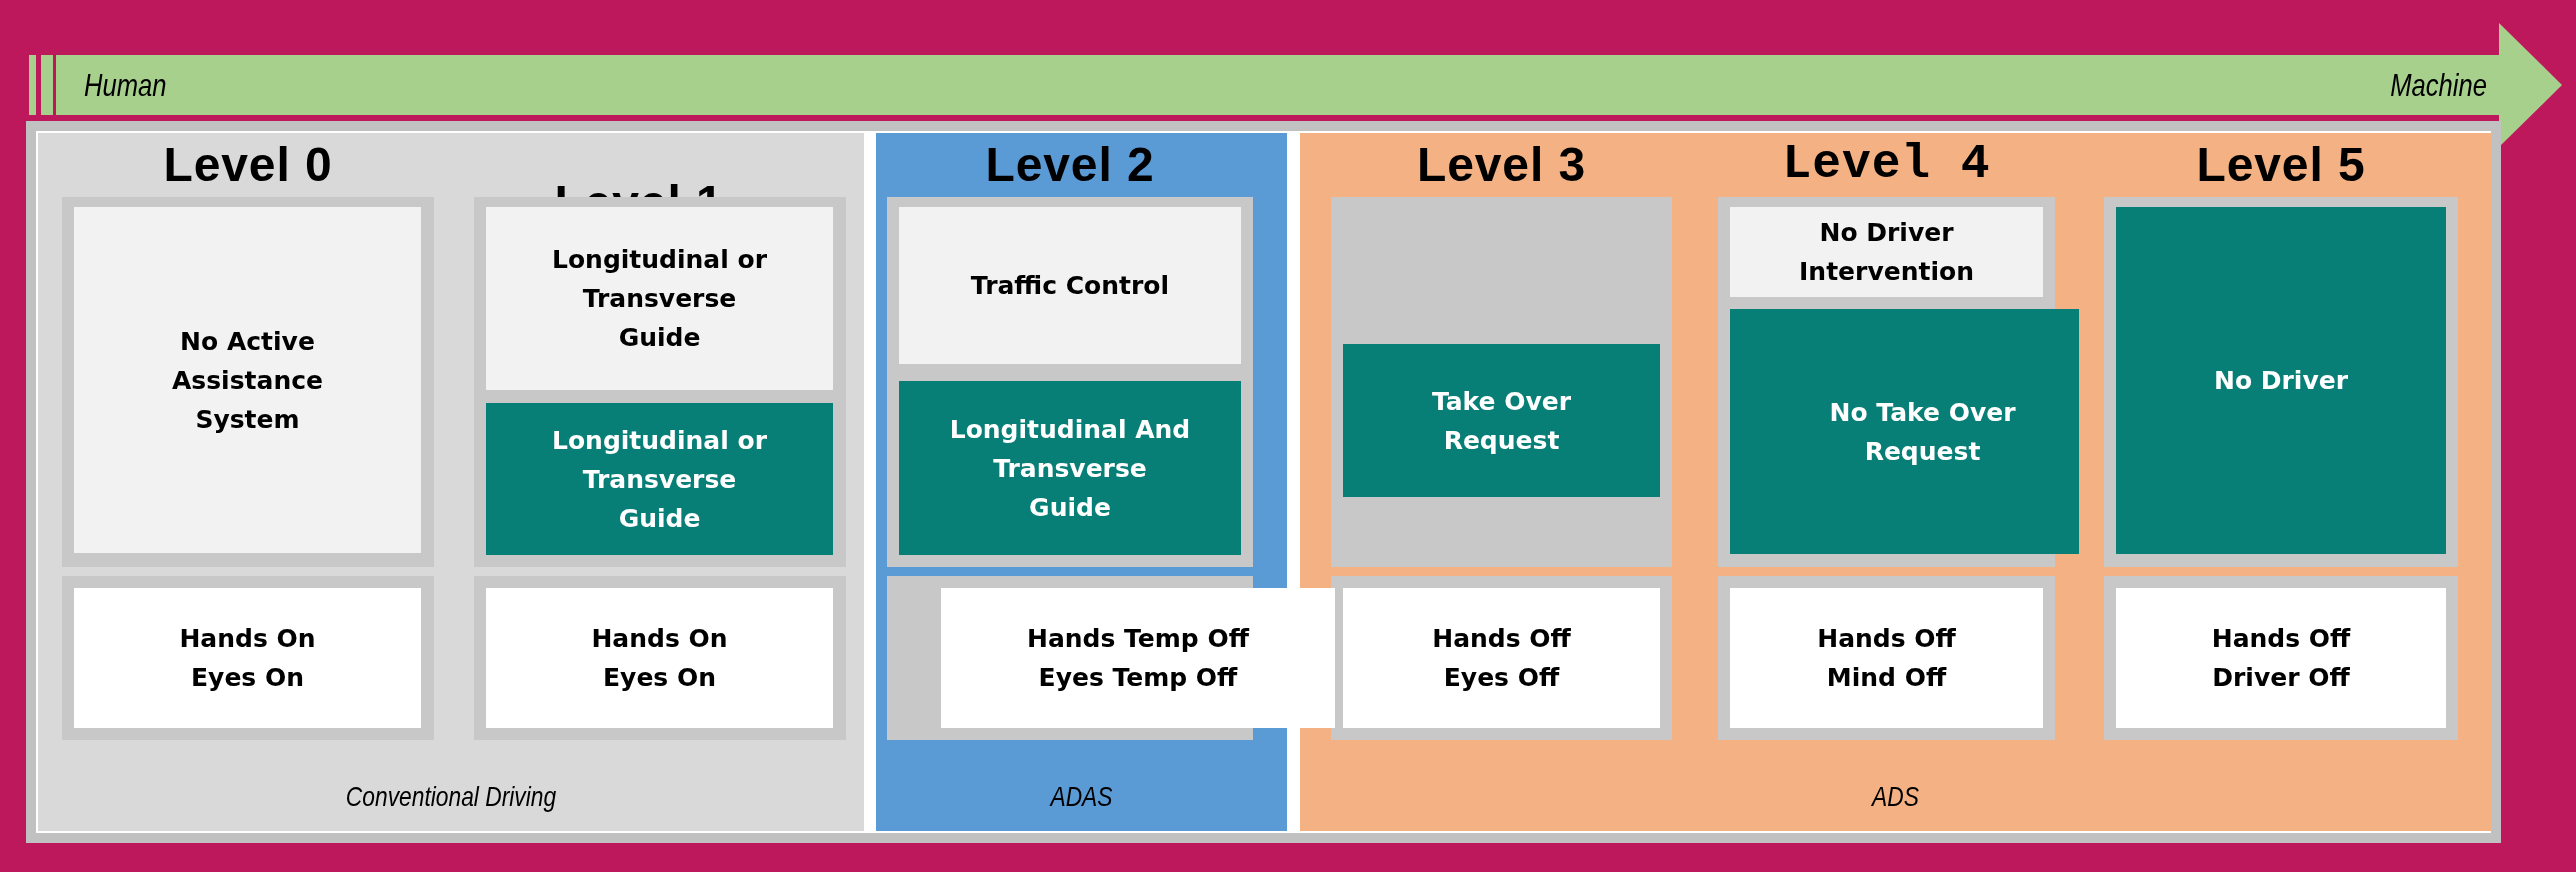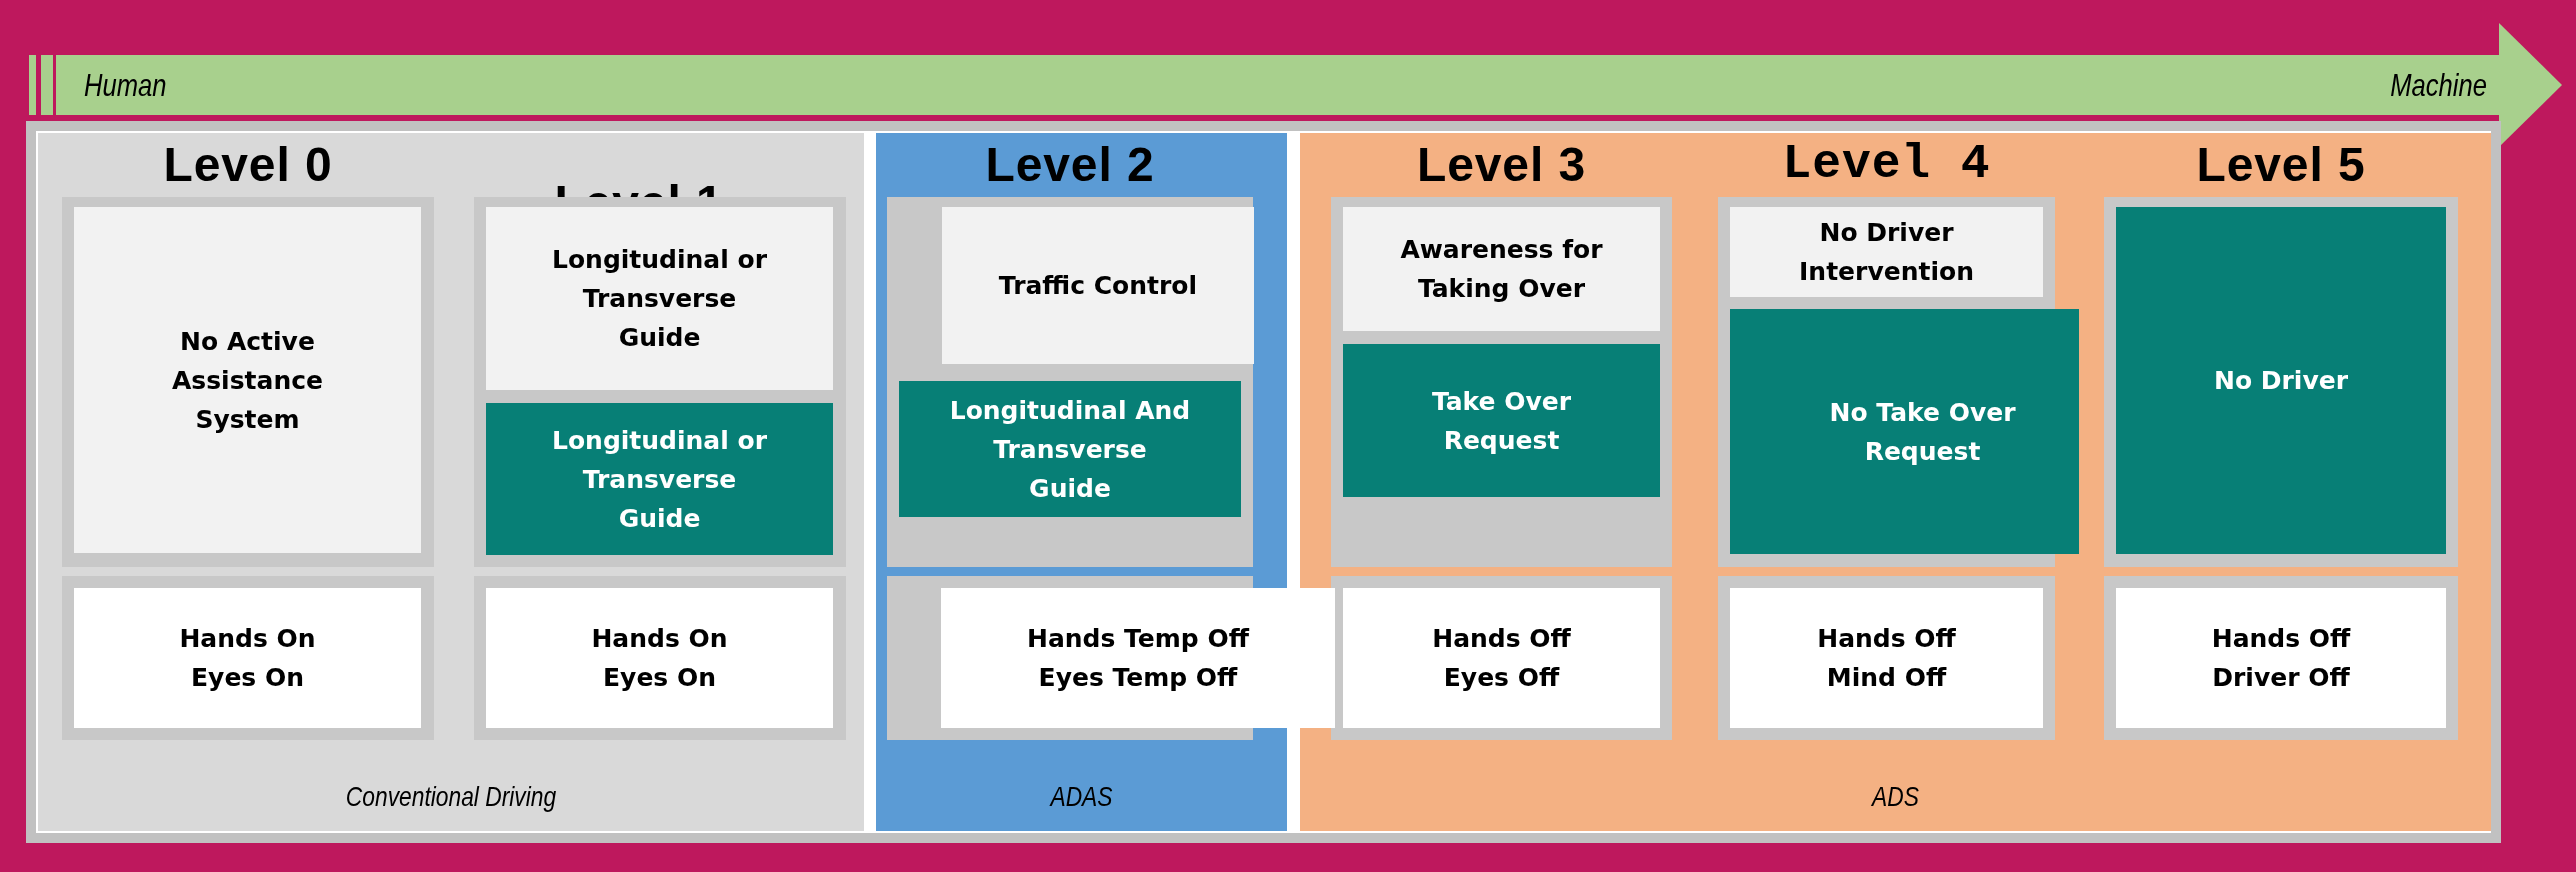"Awareness for" div.box { html: <div> <span>Awareness for Taking Over</span> </div> -> none }
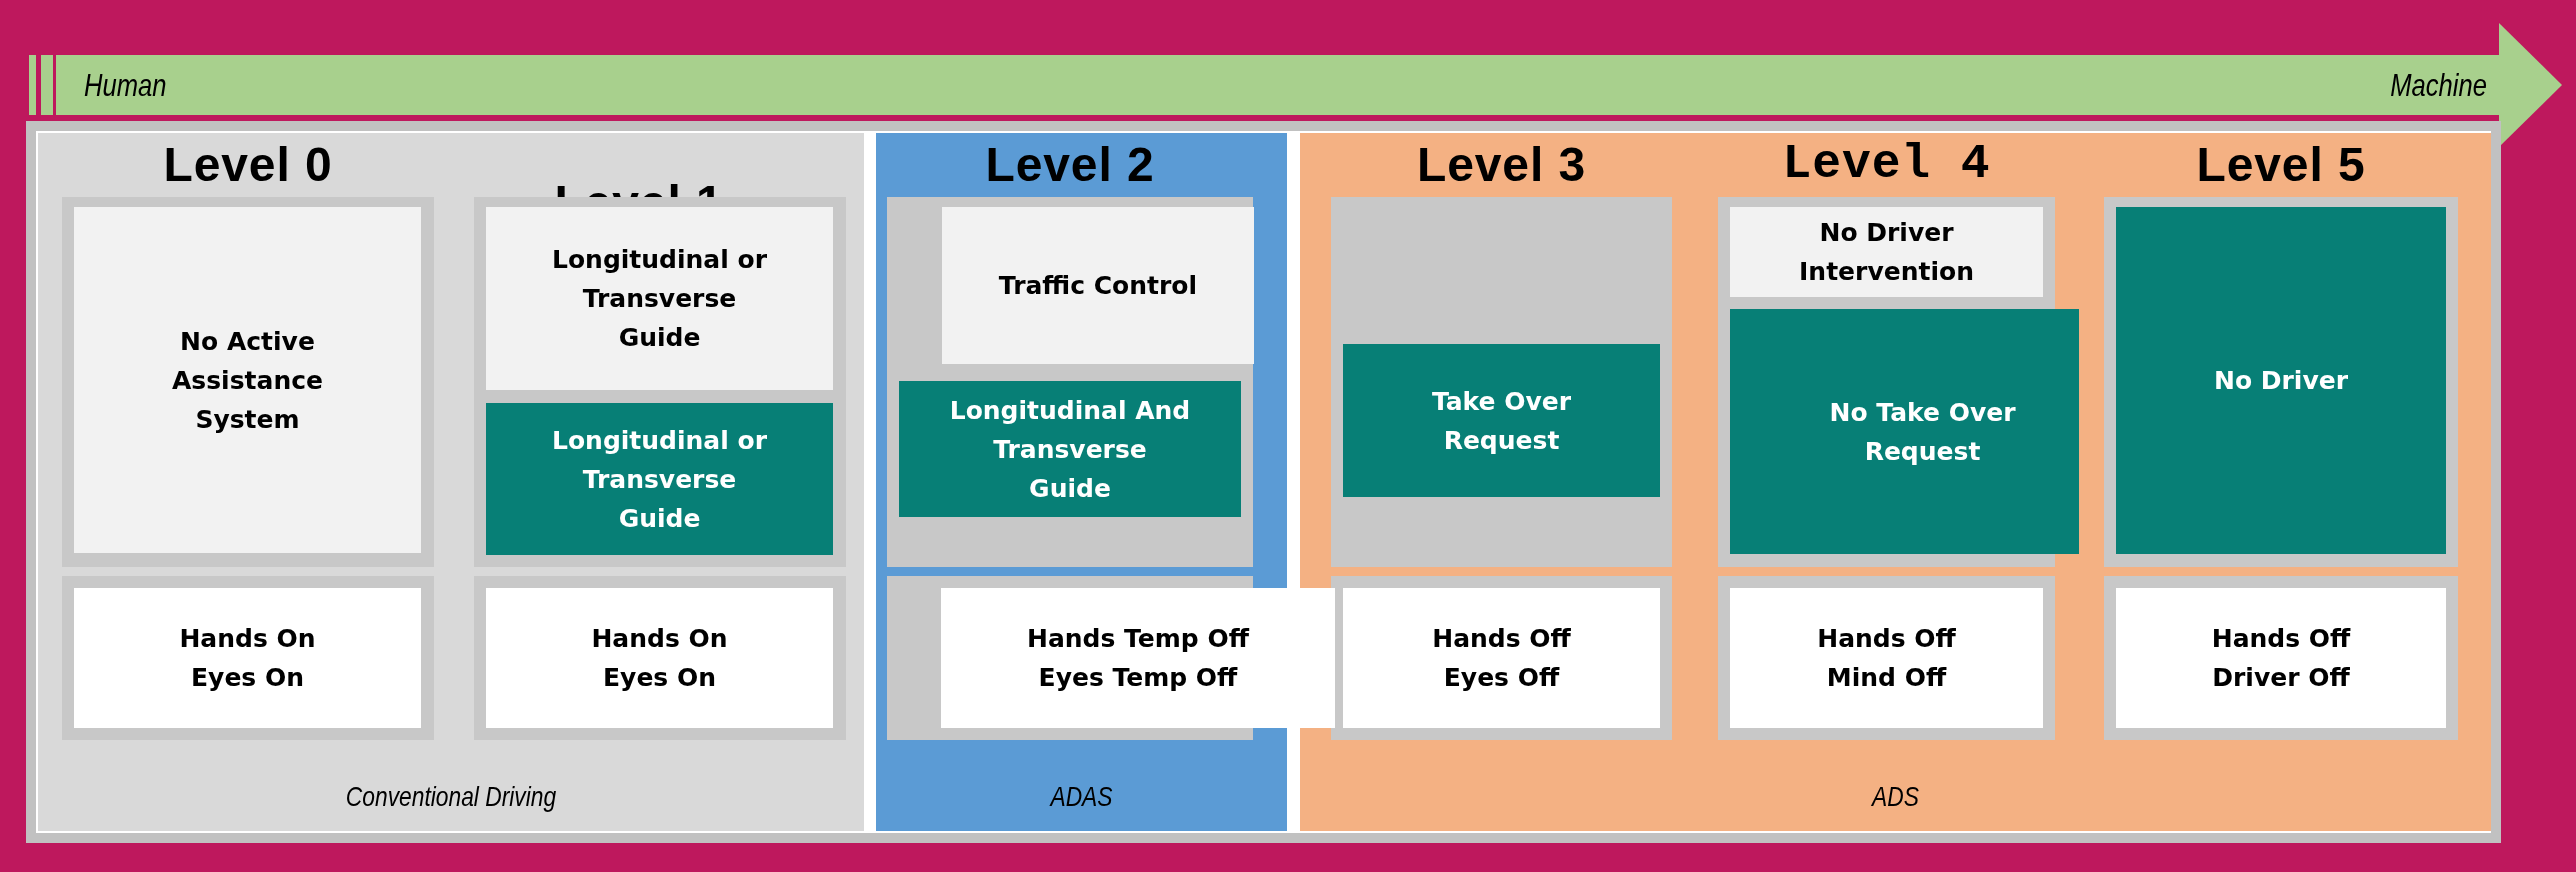"Traffic Control" .b-l2a { margin-left: 43px -> none; width: 312px -> 342px }
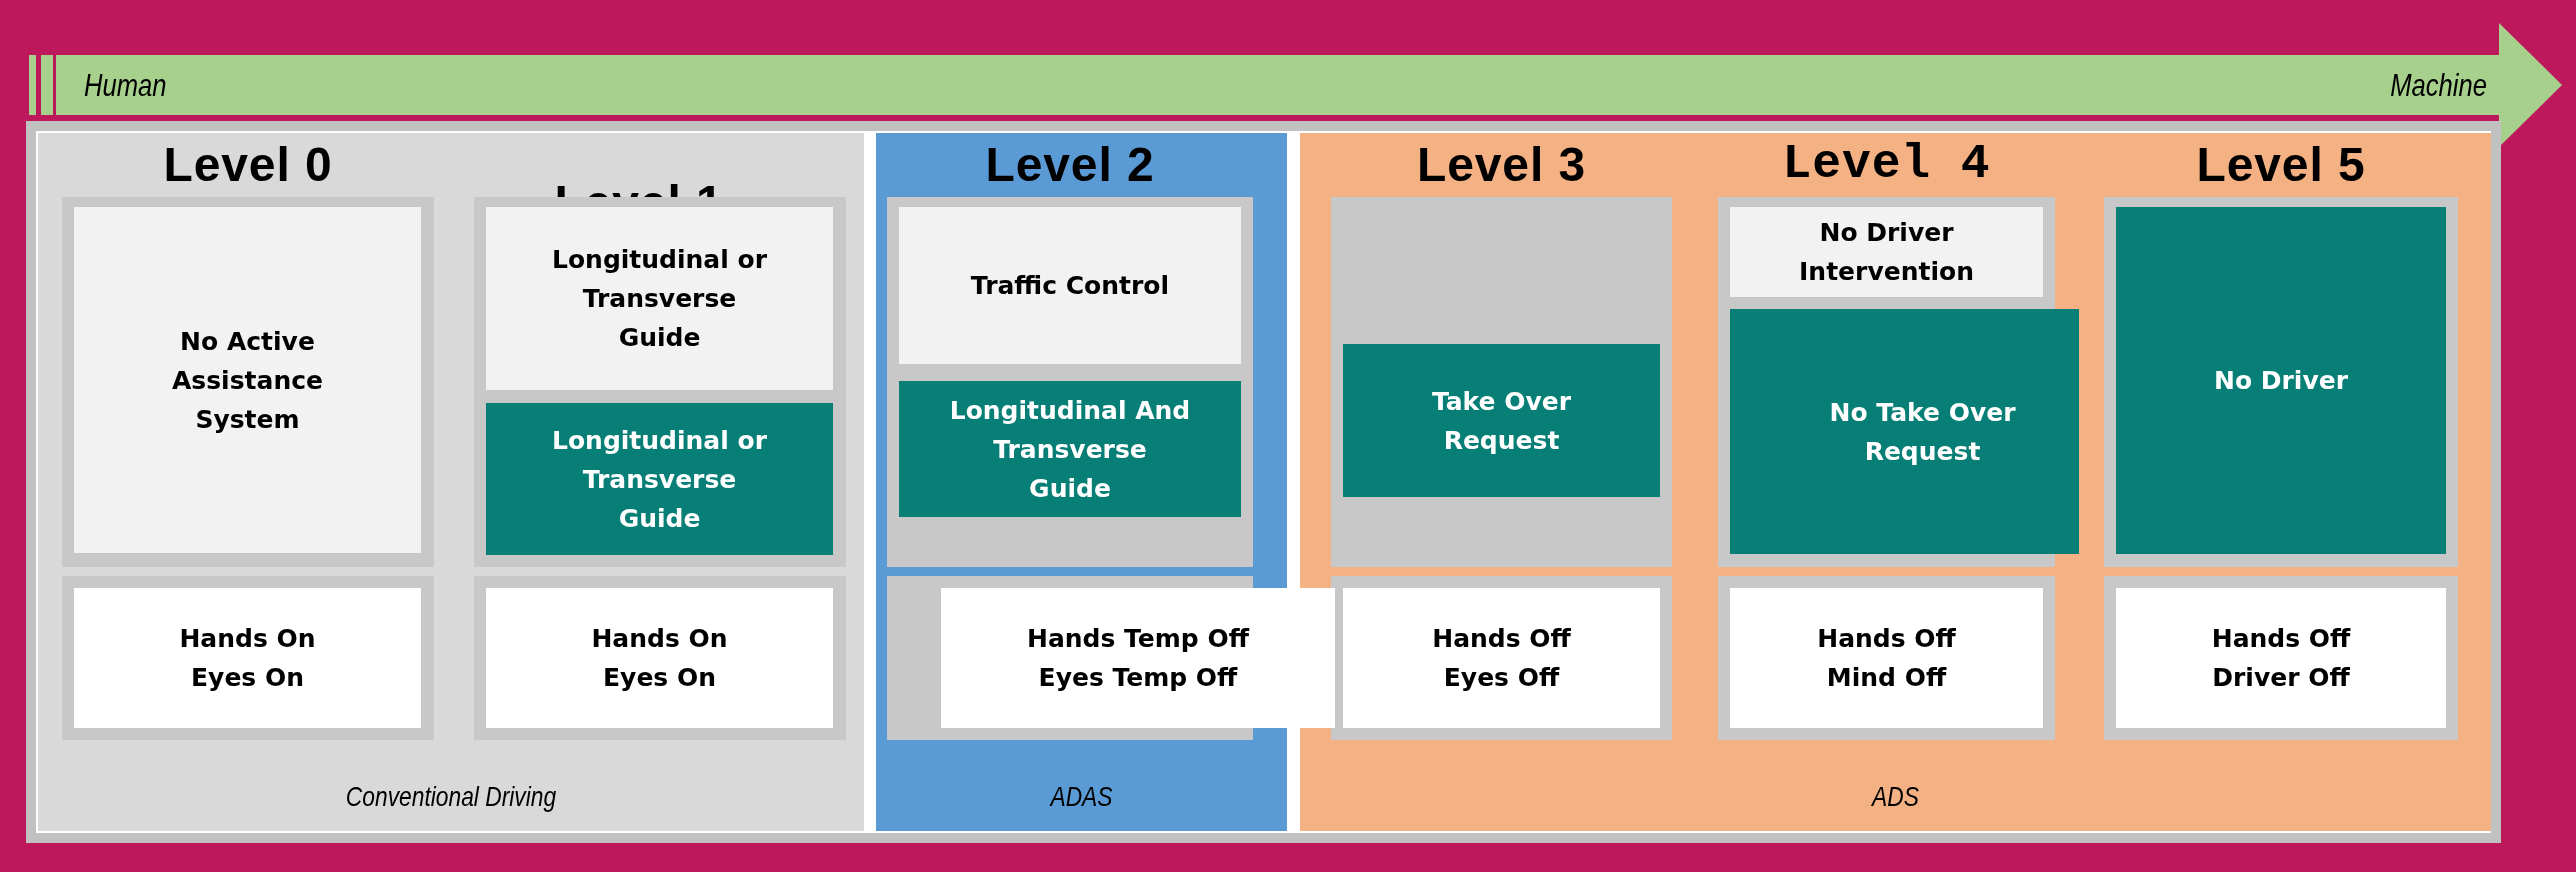"Longitudinal And" .b-l2b { height: 136px -> 174px }
